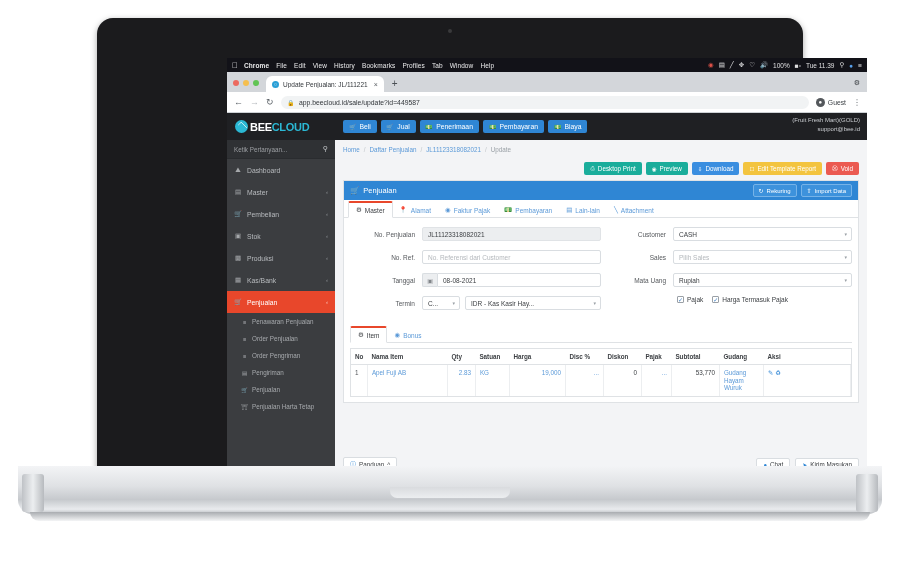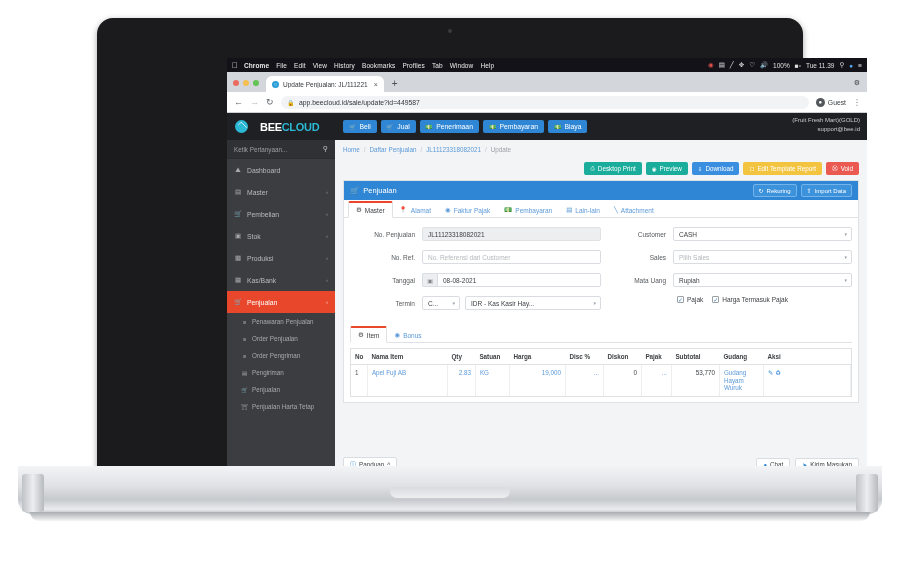"BEECLOUD" .logo { gap: 12px -> 2px }
